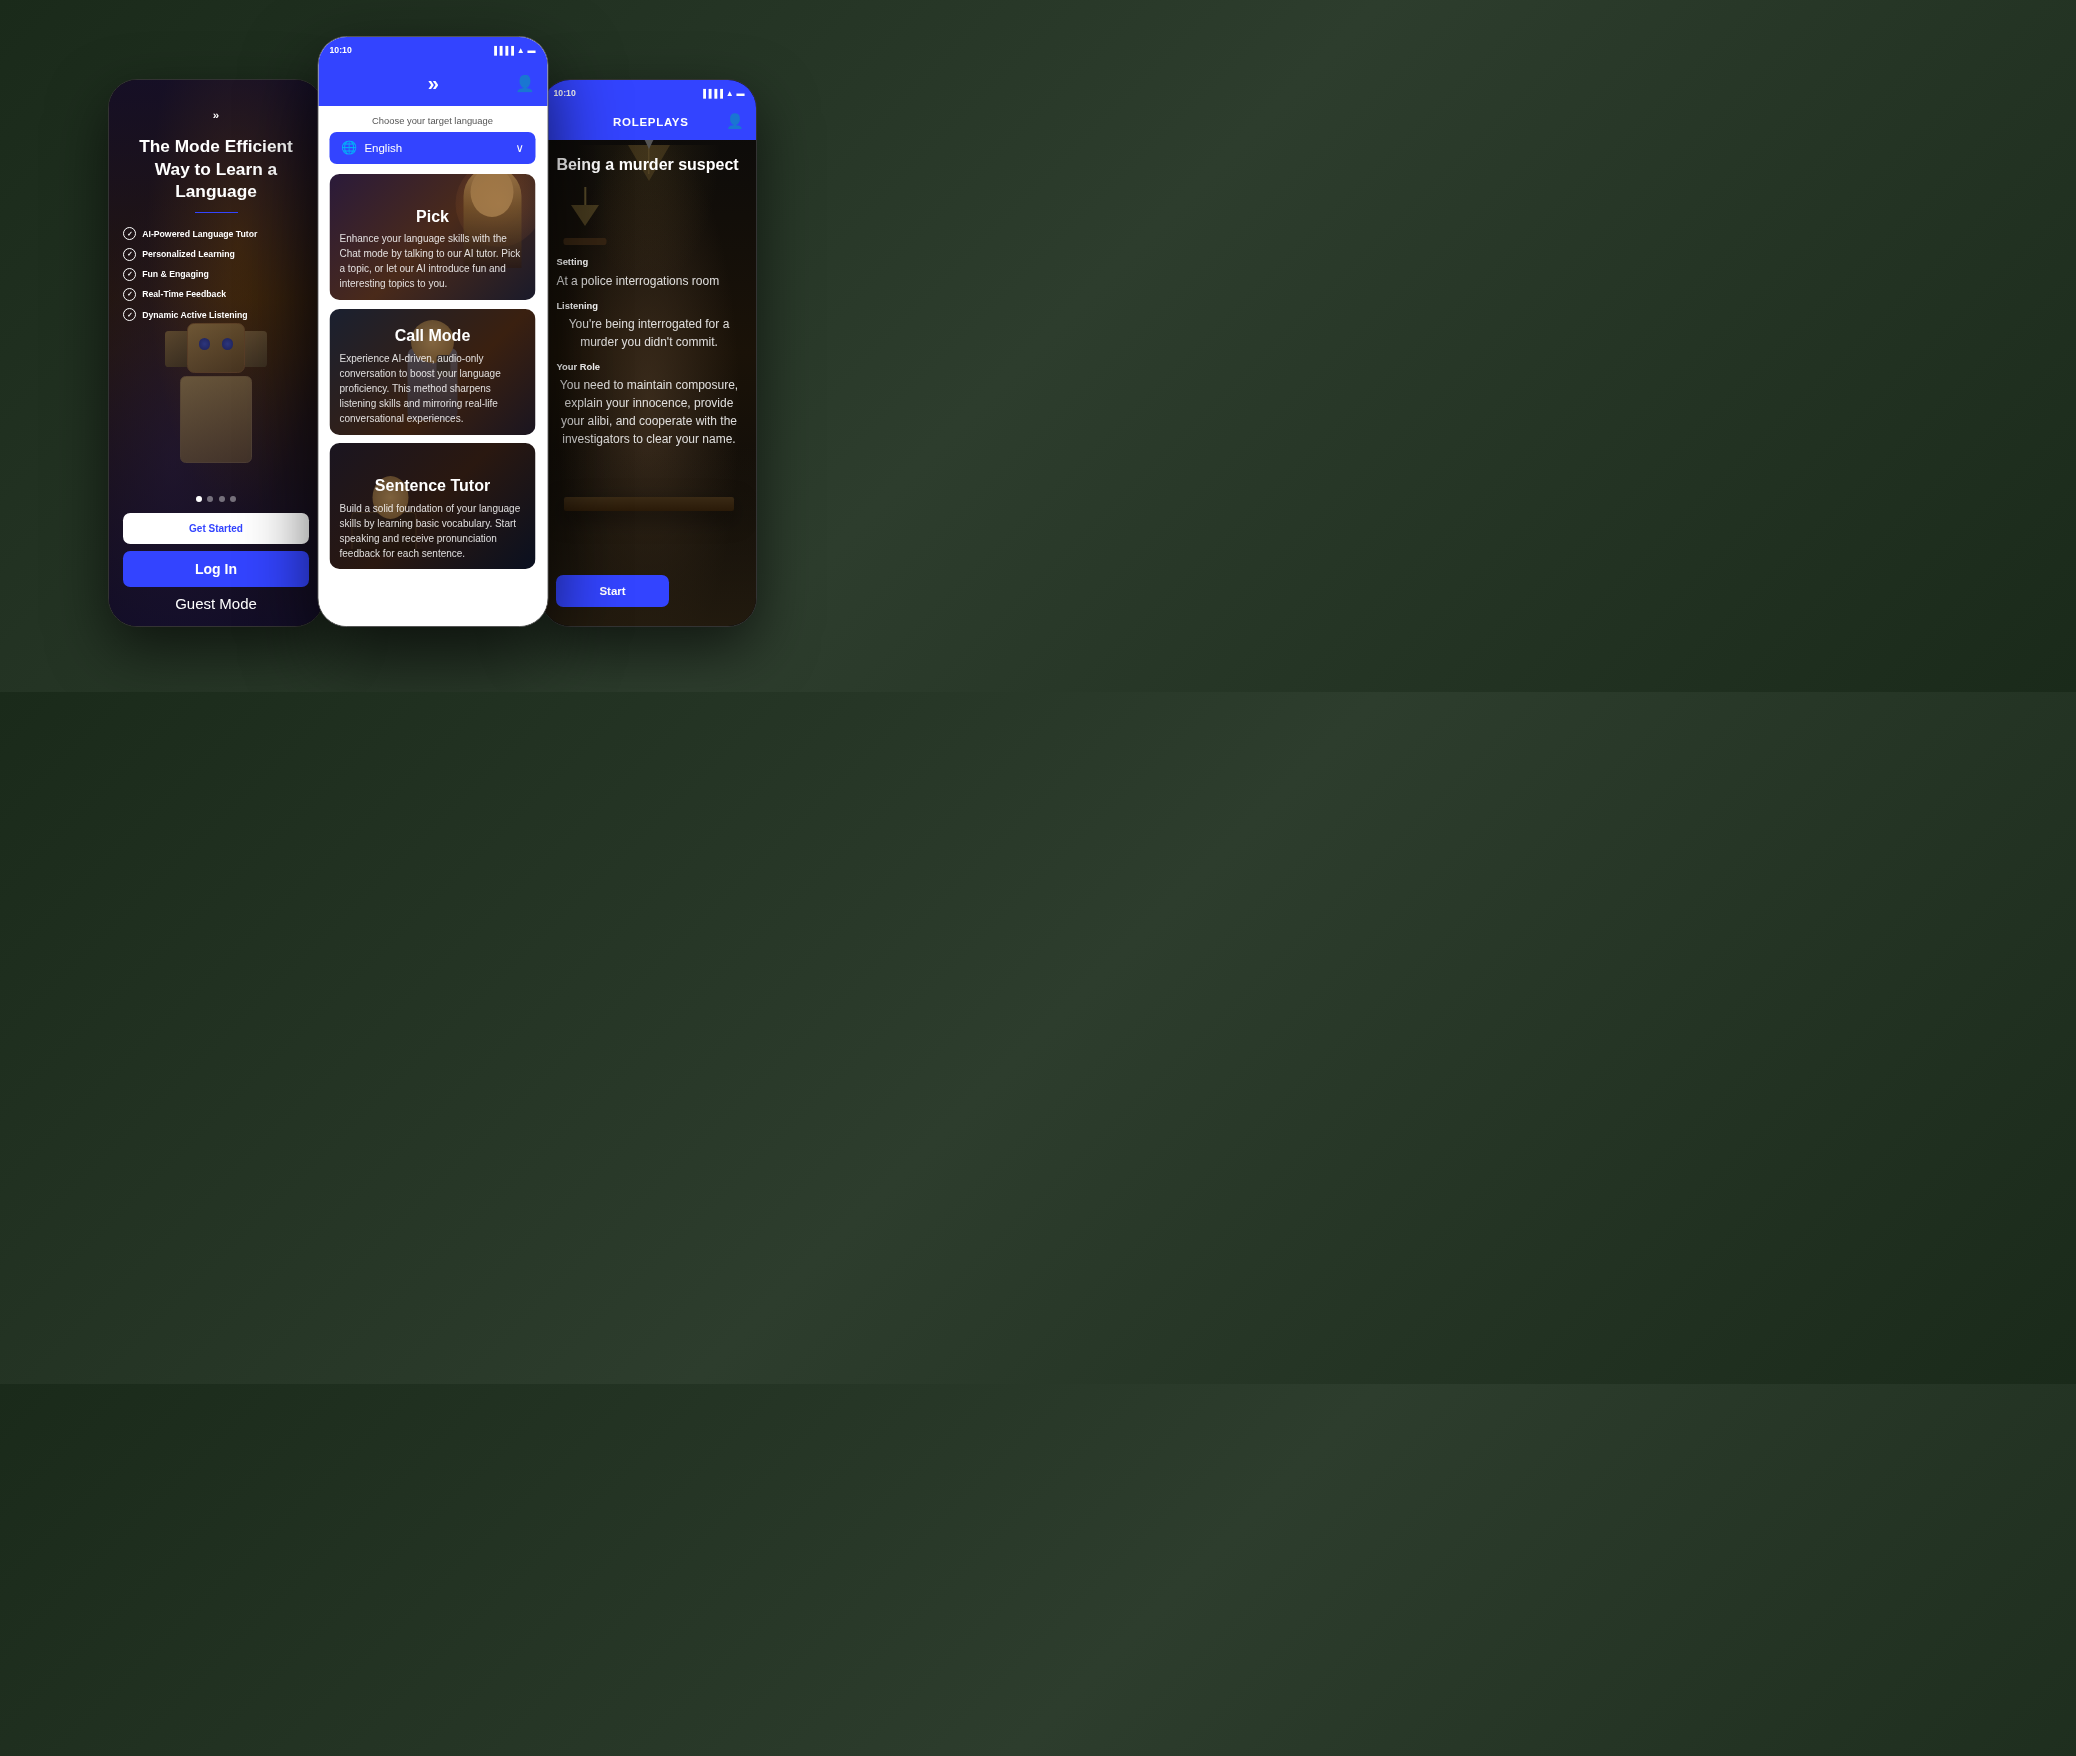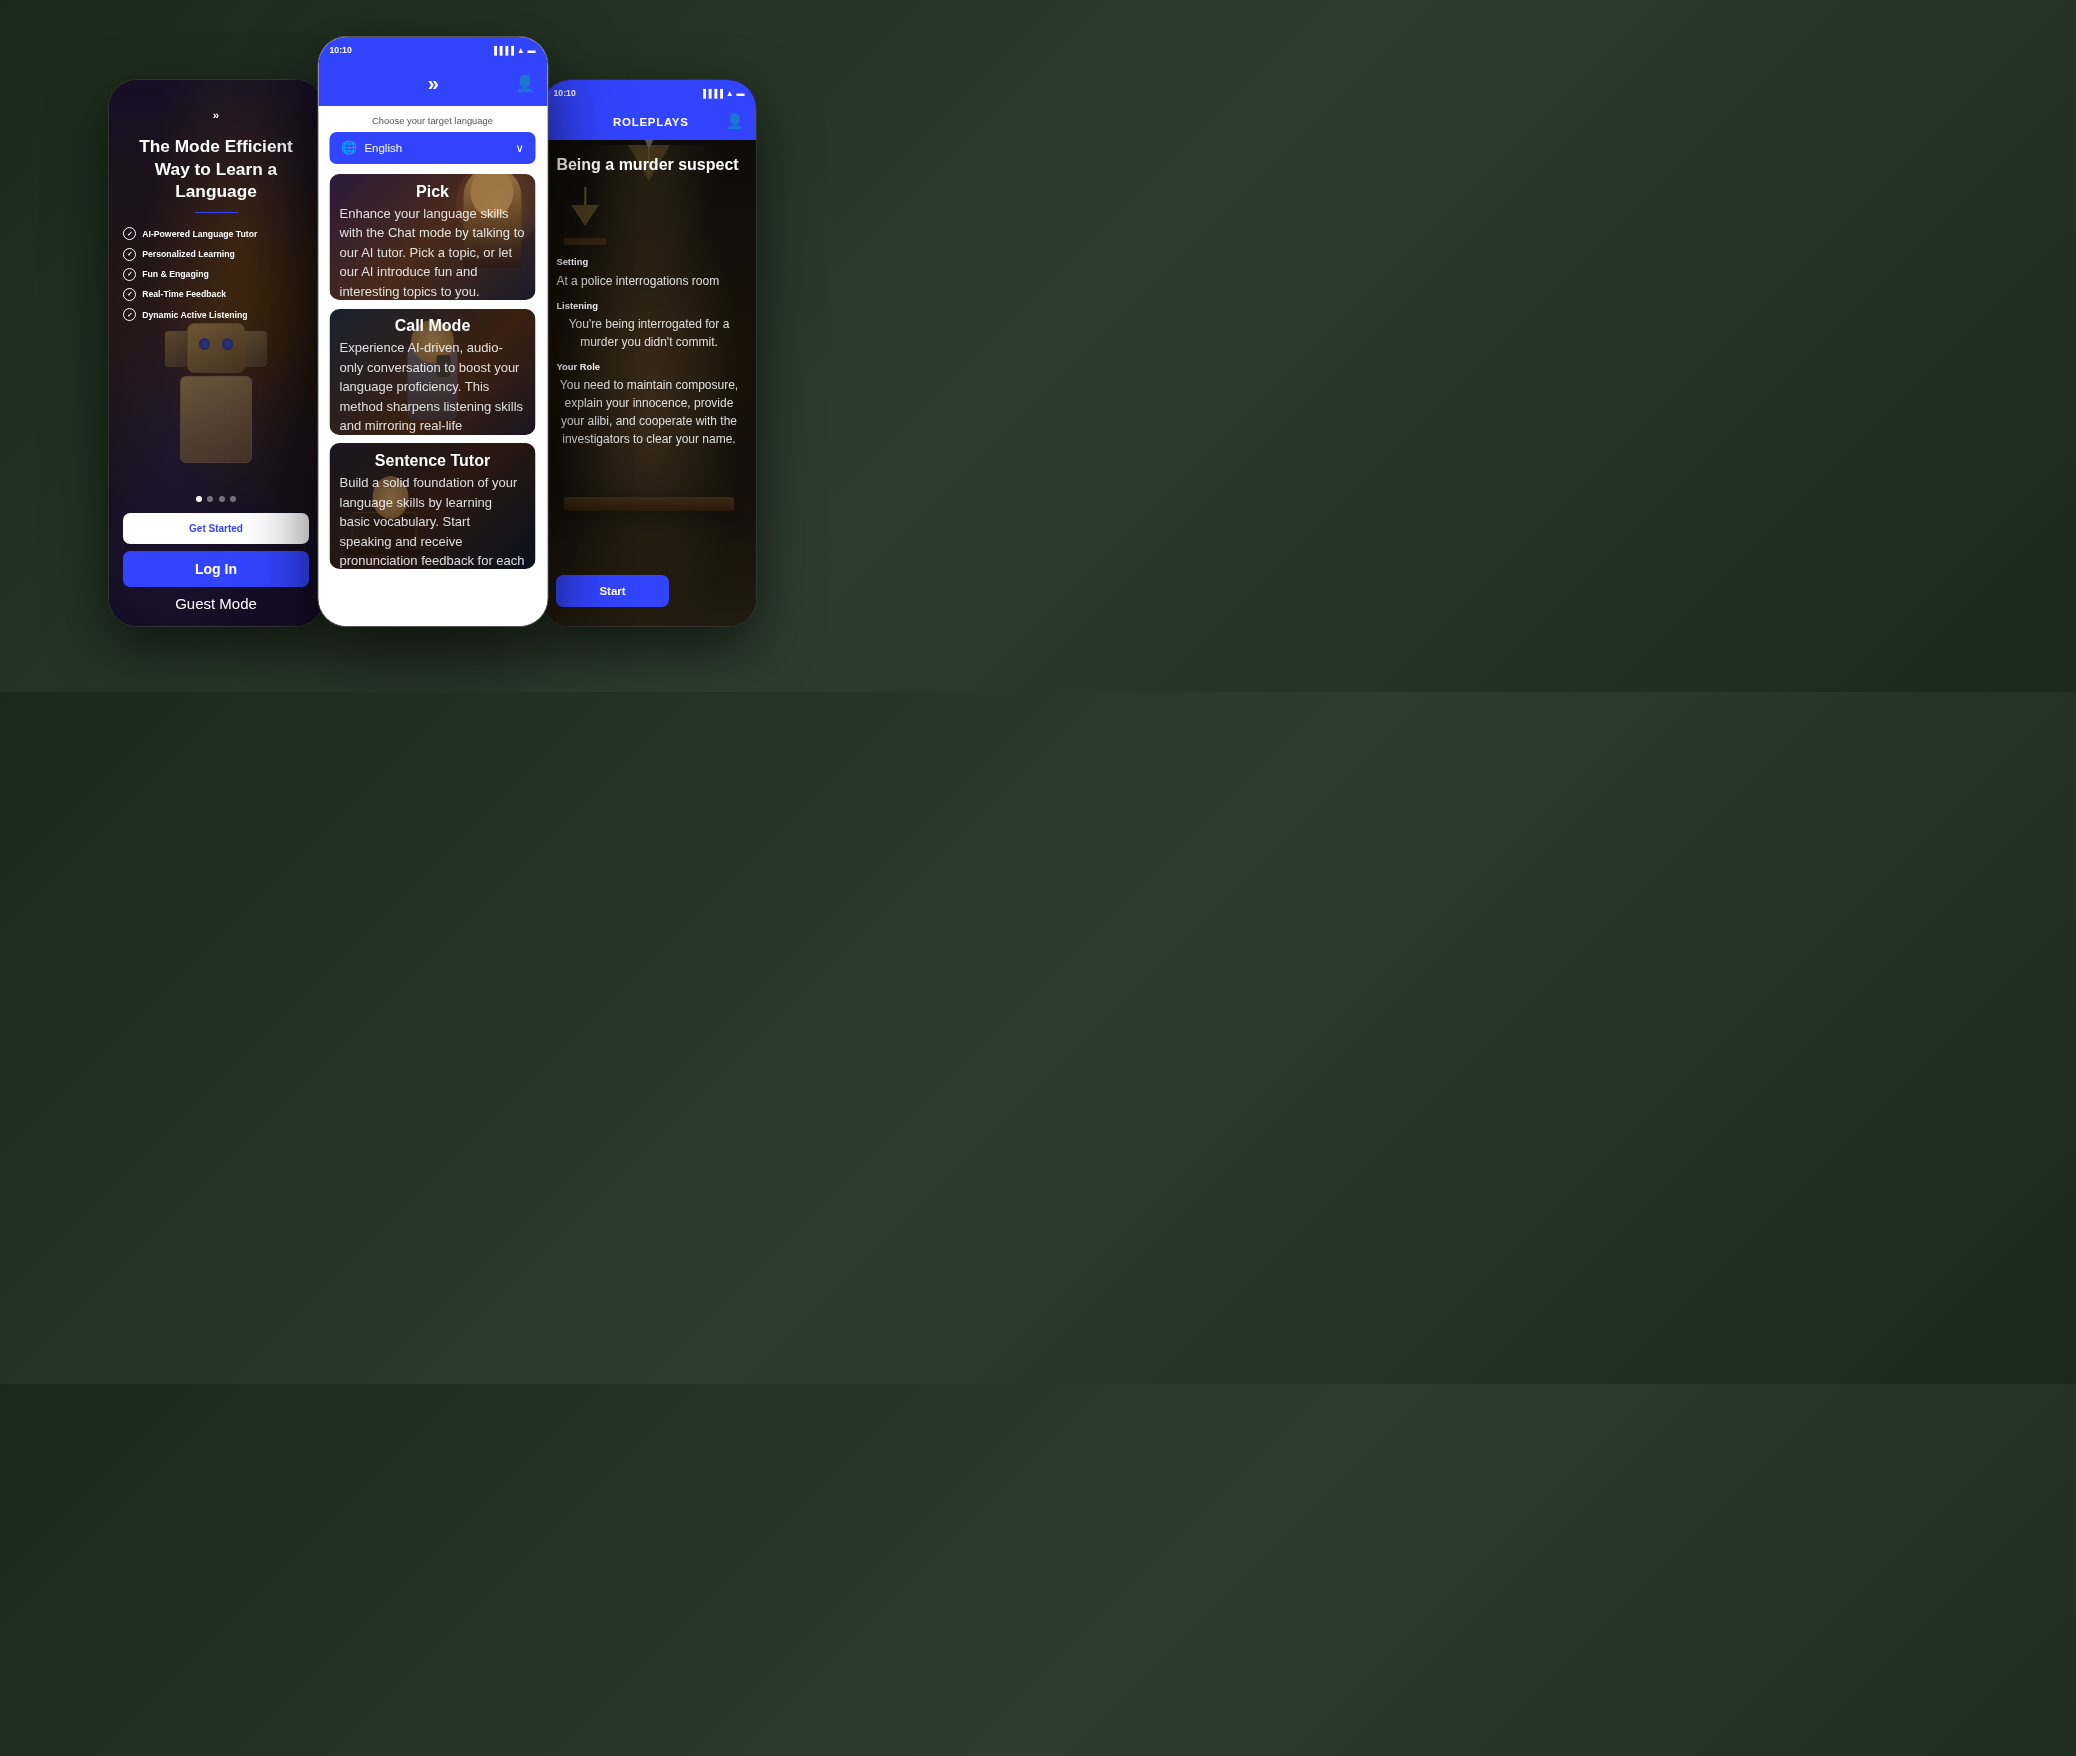"Enhance your language skills with" .mode-desc { font-size: 13px -> 10px }
